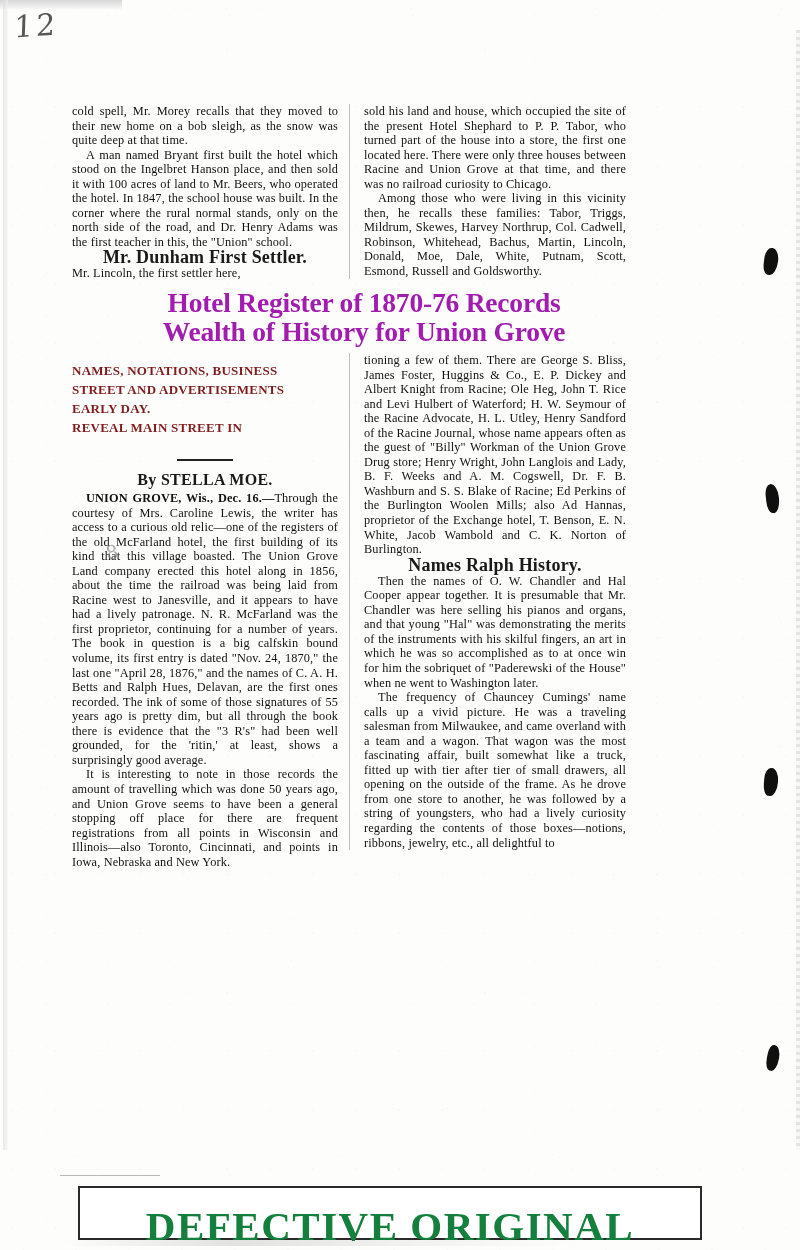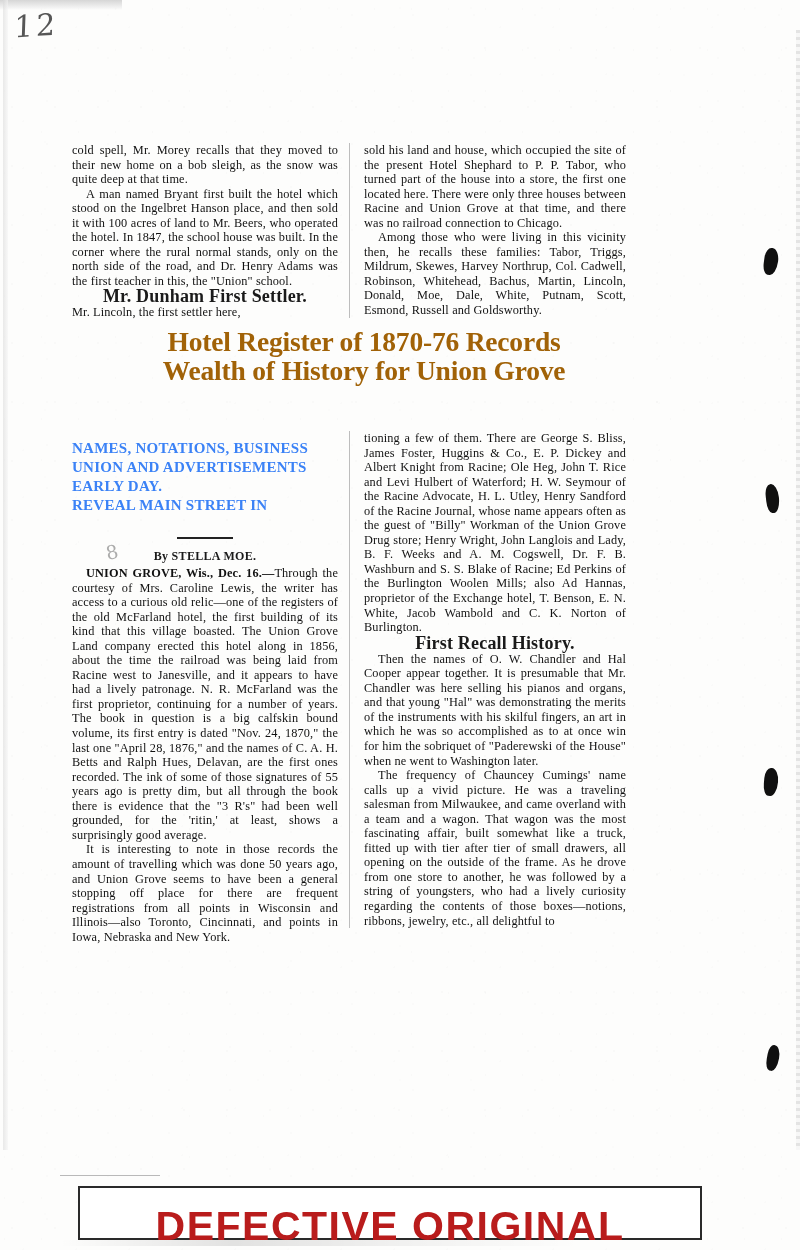"cold spell, Mr. Morey recalls" .columns { margin-top: 39px -> none }
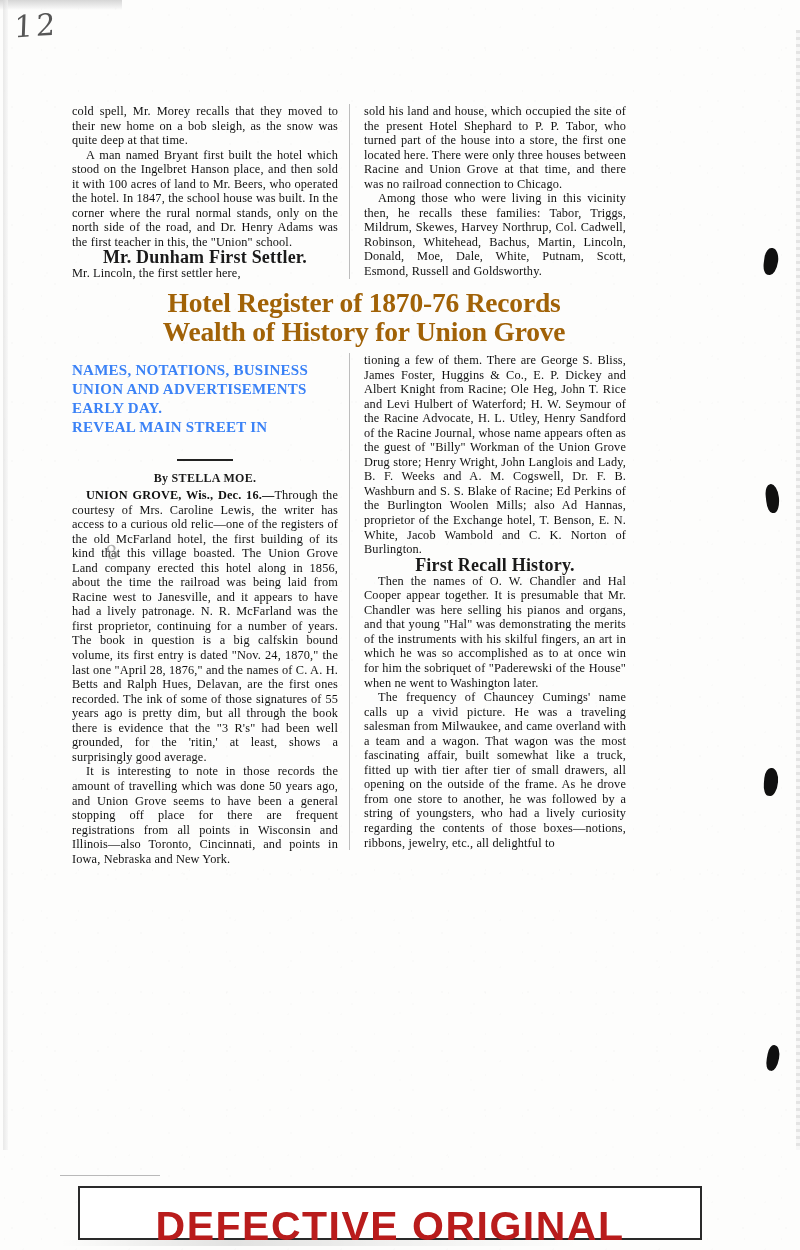"sold his land and house," p.body-text { text: connection -> curiosity }
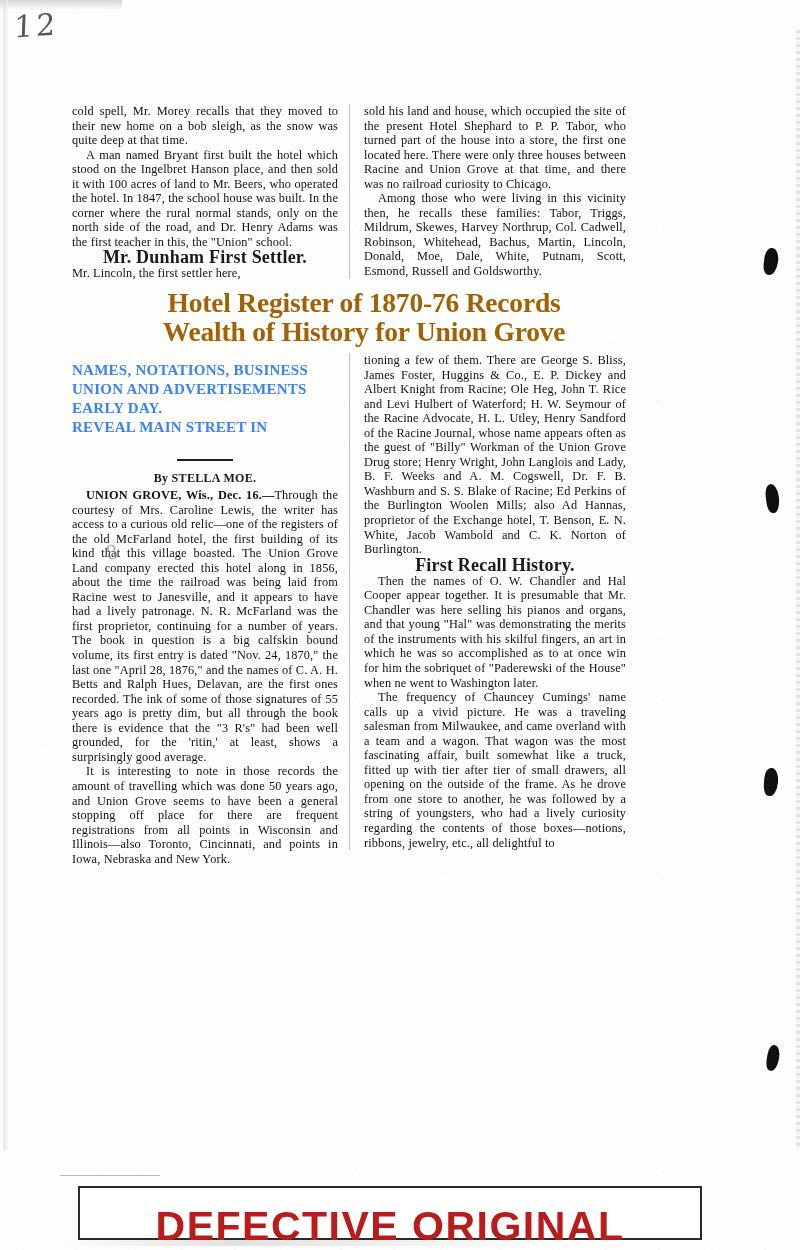"Hotel Register of 1870-76 Records" #main-headline { color: #a16207 -> #a21caf }
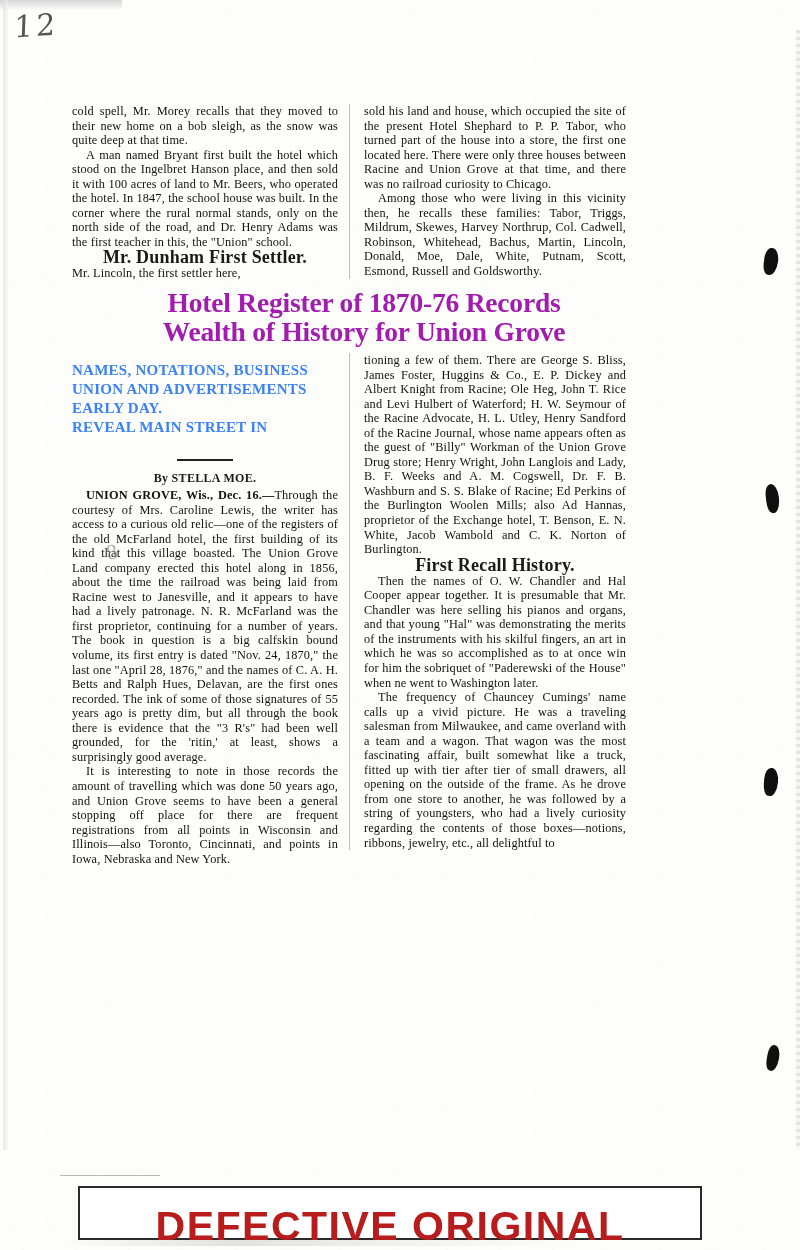"NAMES, NOTATIONS, BUSINESS" #deck { color: #3b82f6 -> #7f1d1d; font-size: 15px -> 13px }
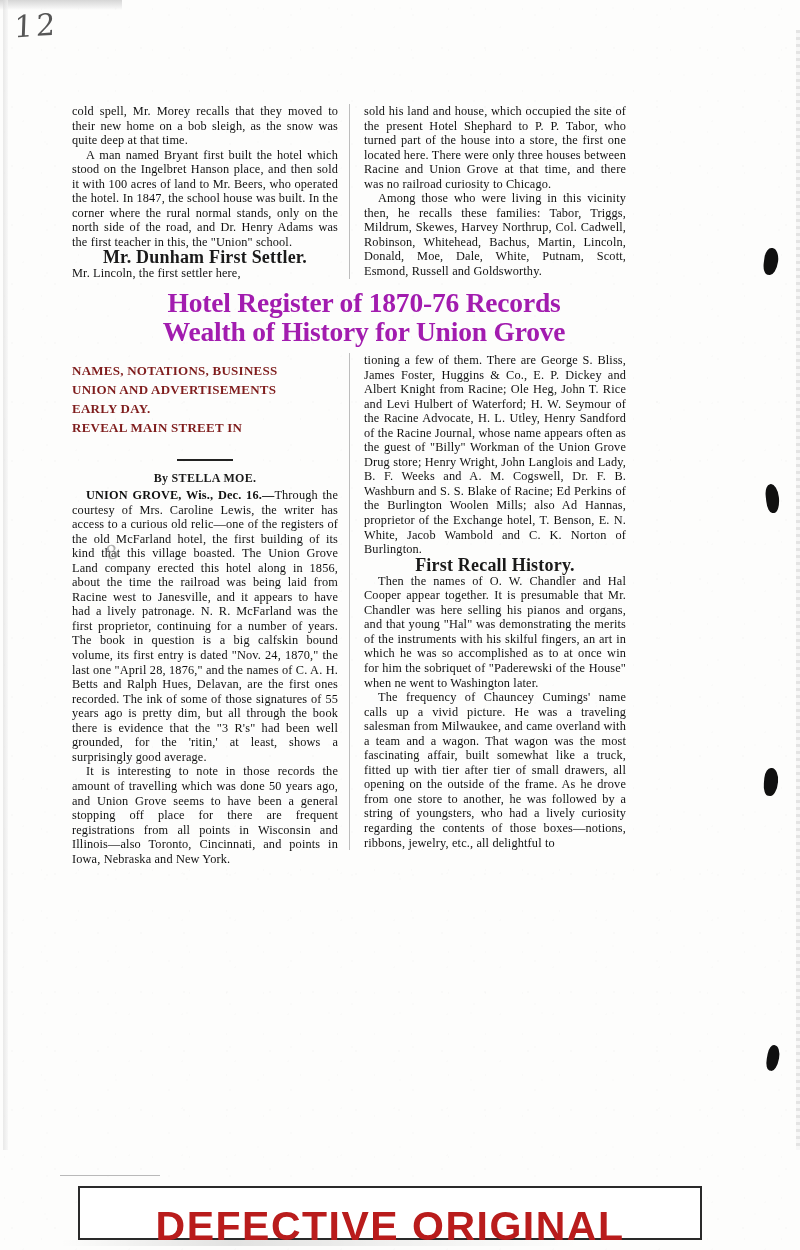"UNION AND ADVERTISEMENTS" span.dk { text: UNION -> STREET }
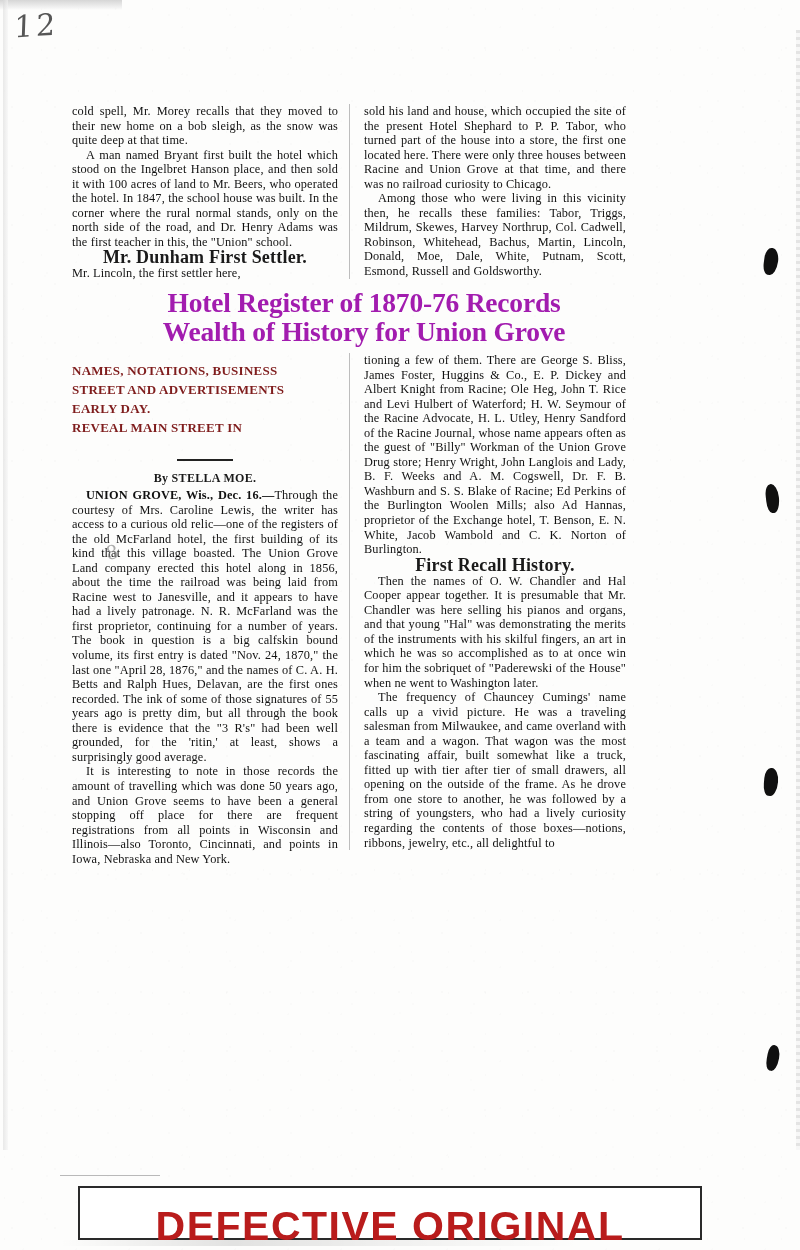"By STELLA MOE." #byline { font-size: 12px -> 16px }
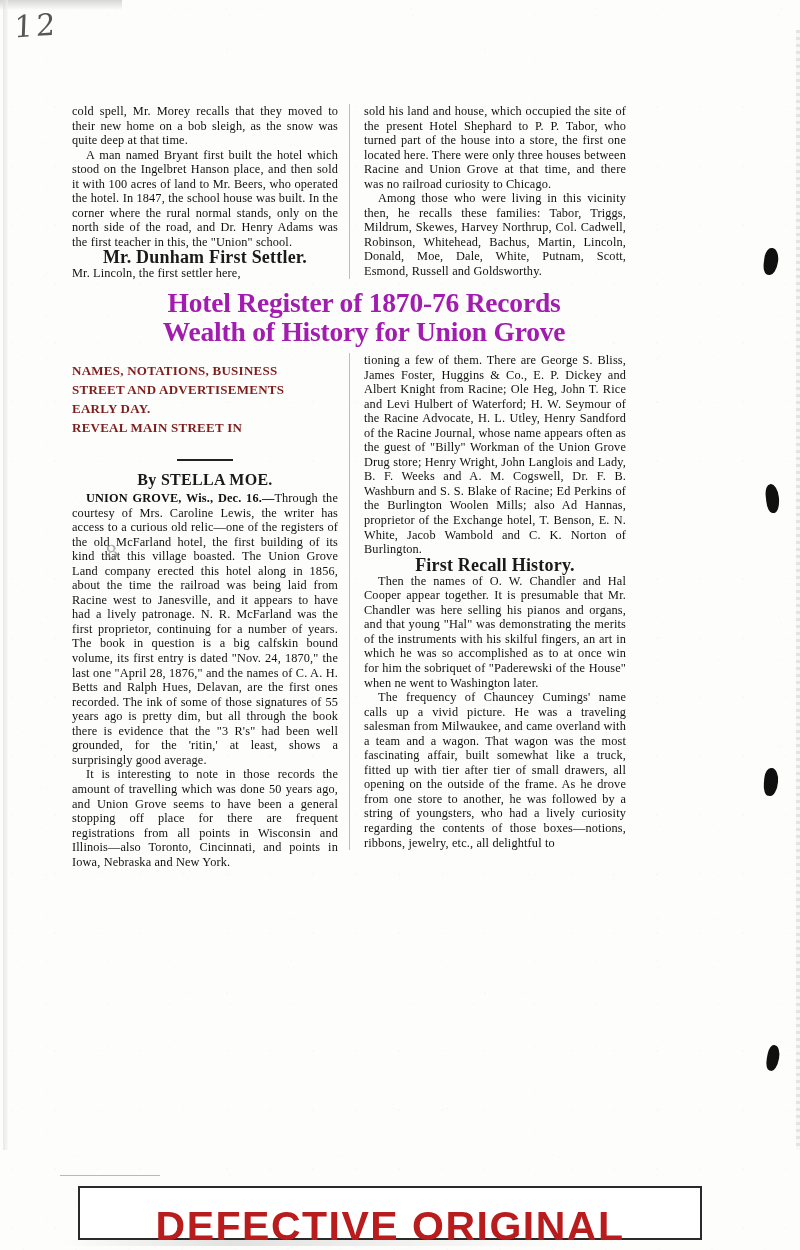"First Recall History." div.run-head { text: First Recall -> Names Ralph }
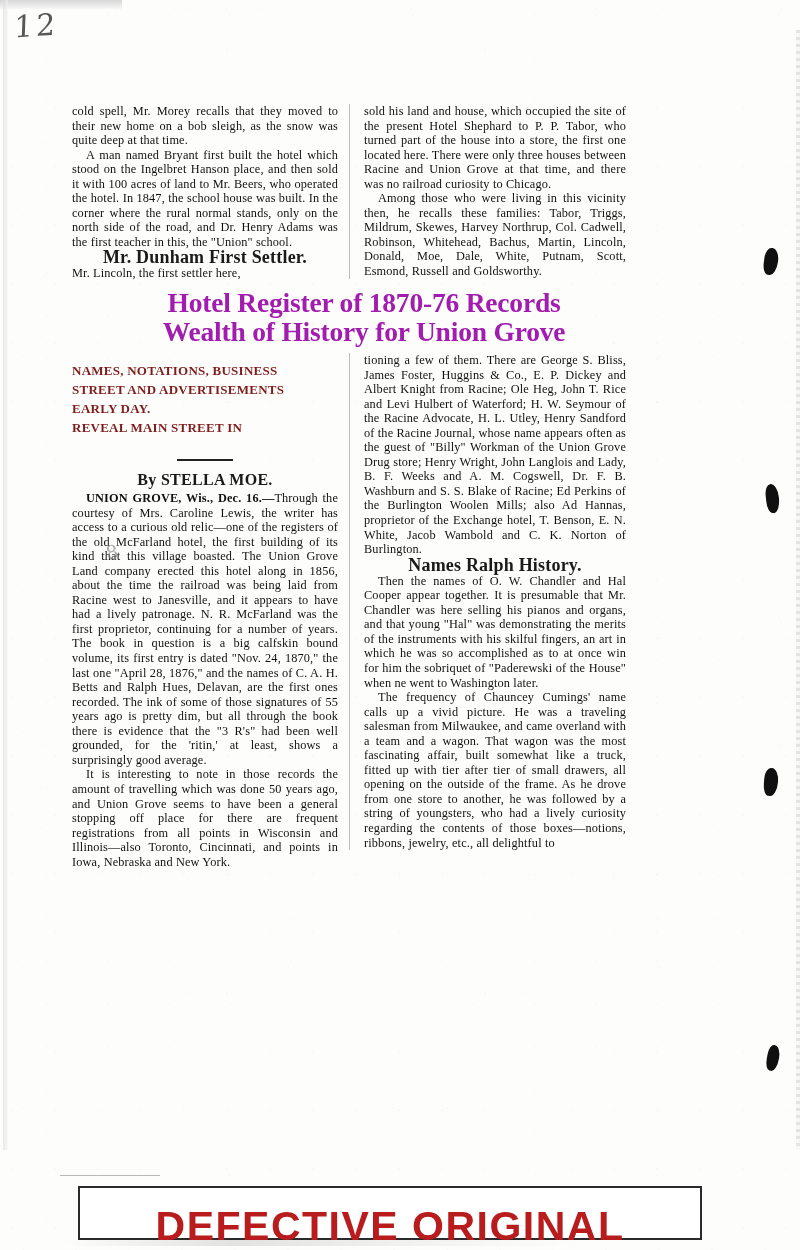"DEFECTIVE ORIGINAL" #defect-stamp-text { color: #b91c1c -> #15803d; font-family: Liberation Sans, sans-serif -> Liberation Serif, serif }
